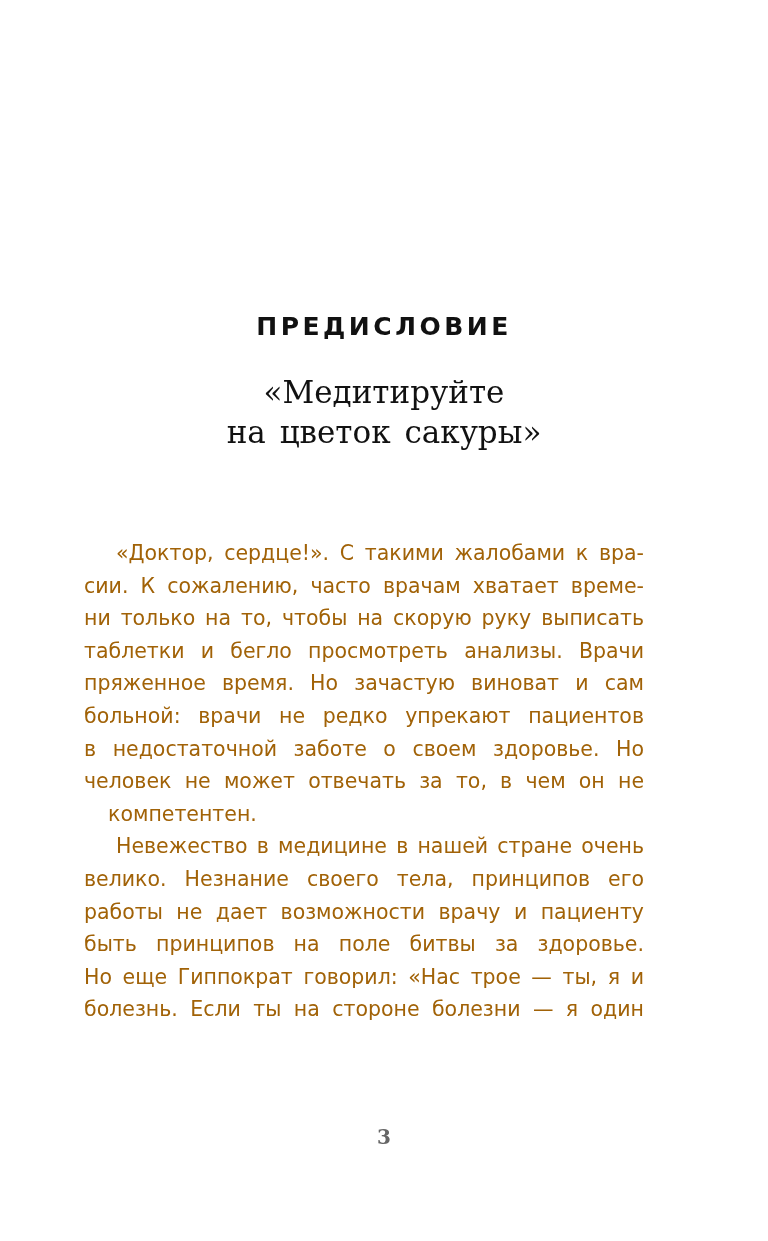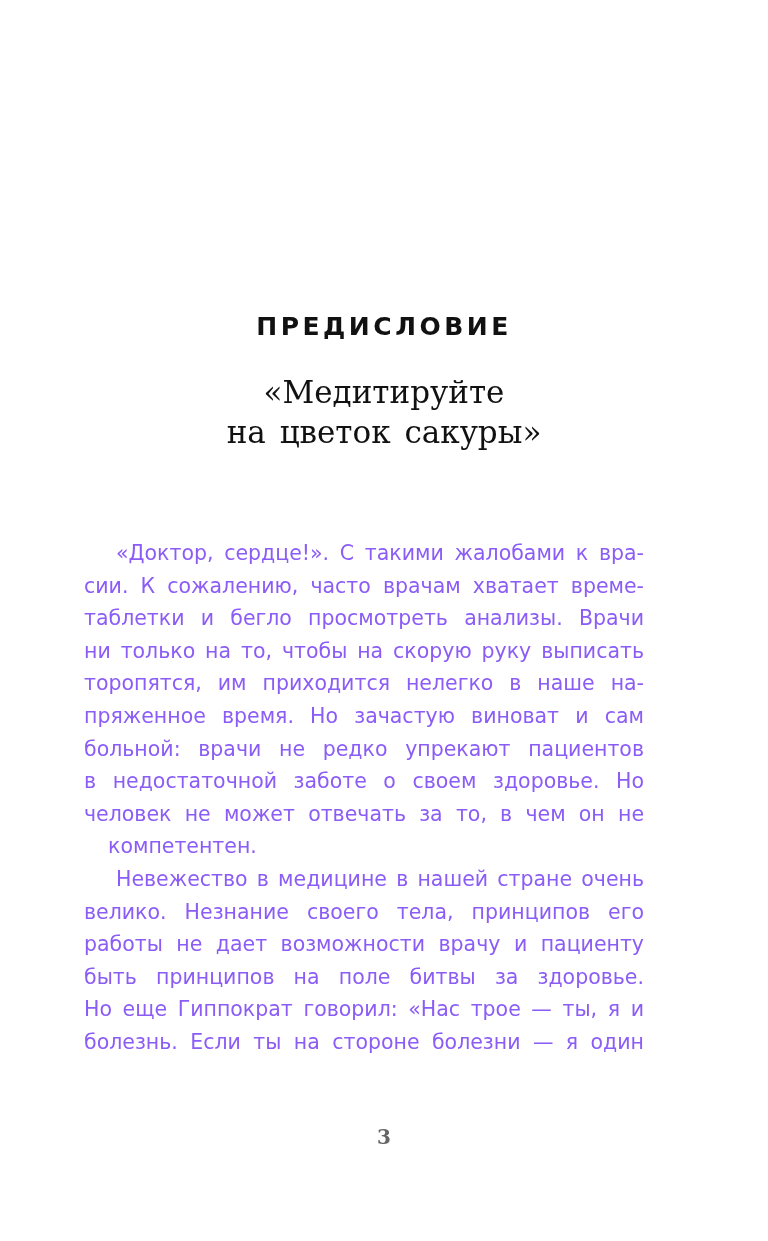"«Доктор, сердце!». С такими жалобами" .body-text { color: #8b5cf6 -> #a16207 }
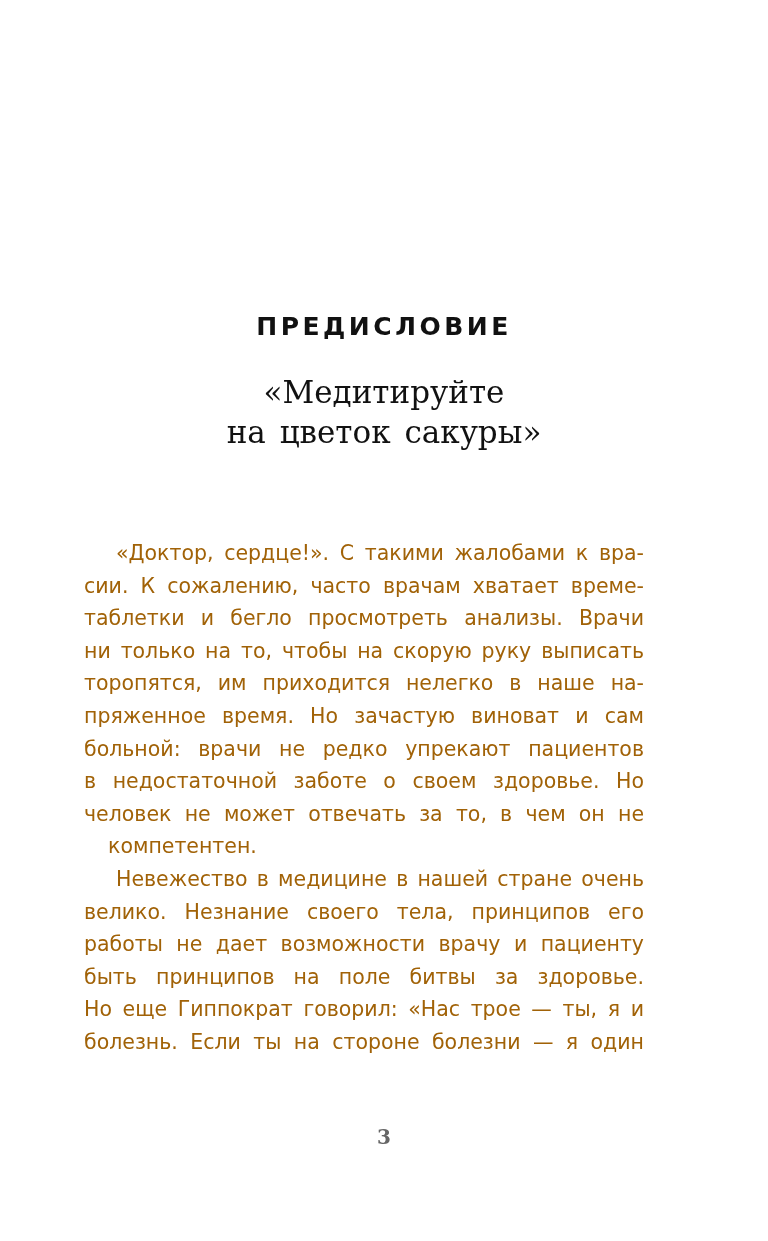"таблетки и бегло просмотреть анализы." span.line { order: before "ни только на то, чтобы" -> after "ни только на то, чтобы" }
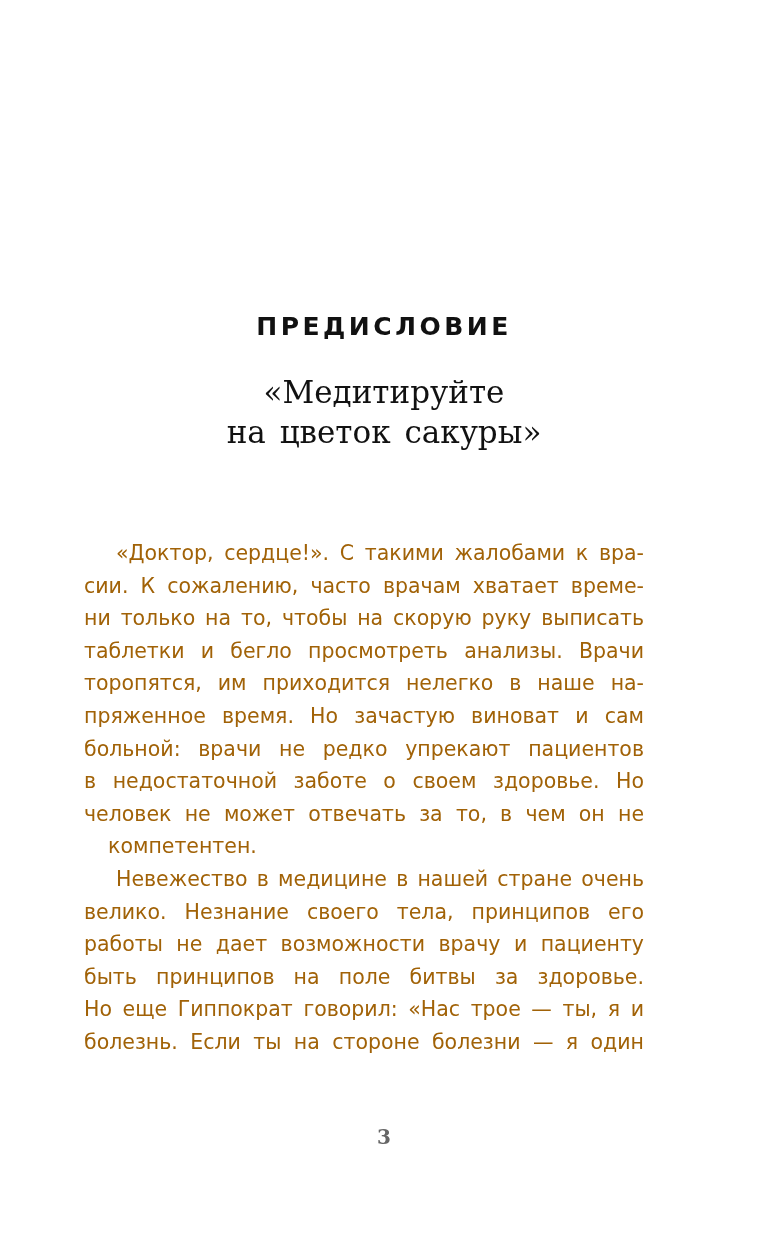"торопятся, им приходится нелегко в" span.line { html: <span>торопятся, им приходится нелегко в наше на-</span> -> none }
